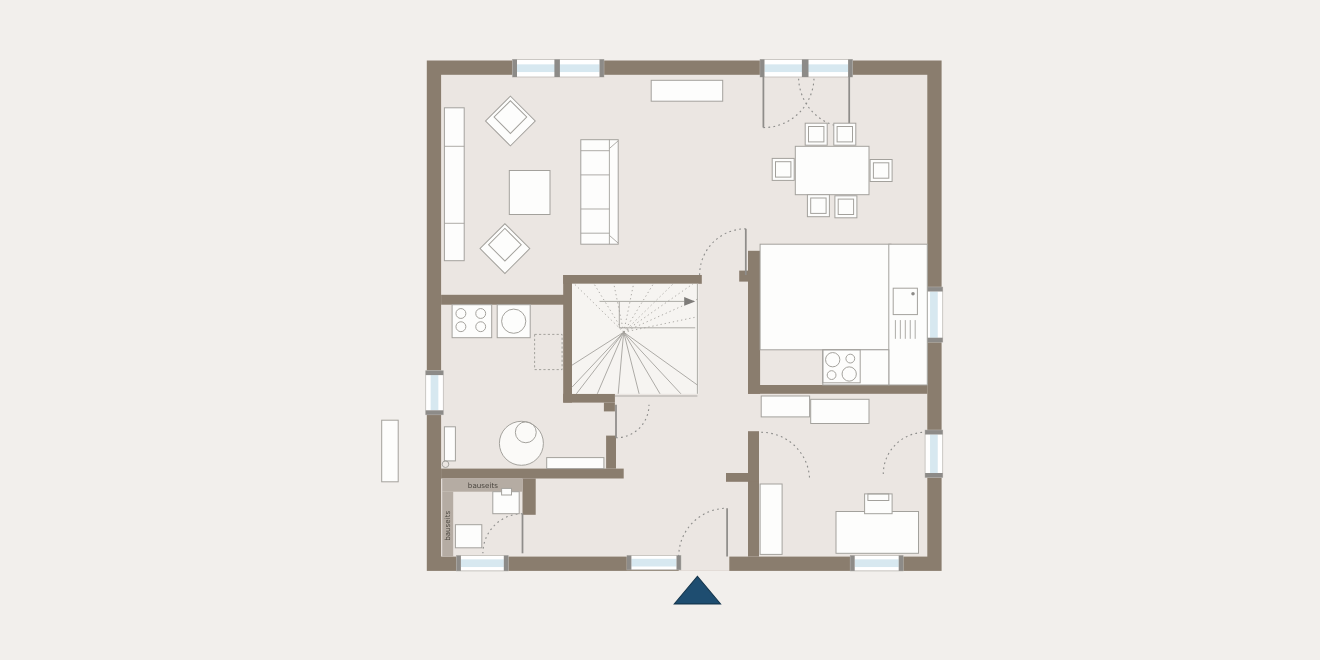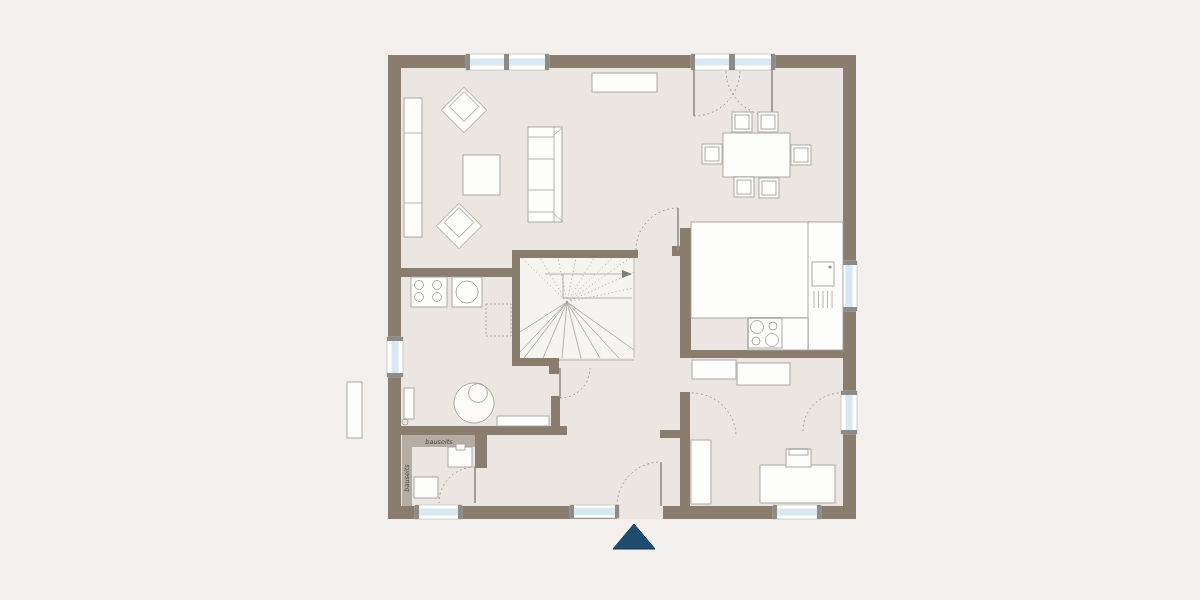"bauseits" .stage { font-style: italic -> none }
